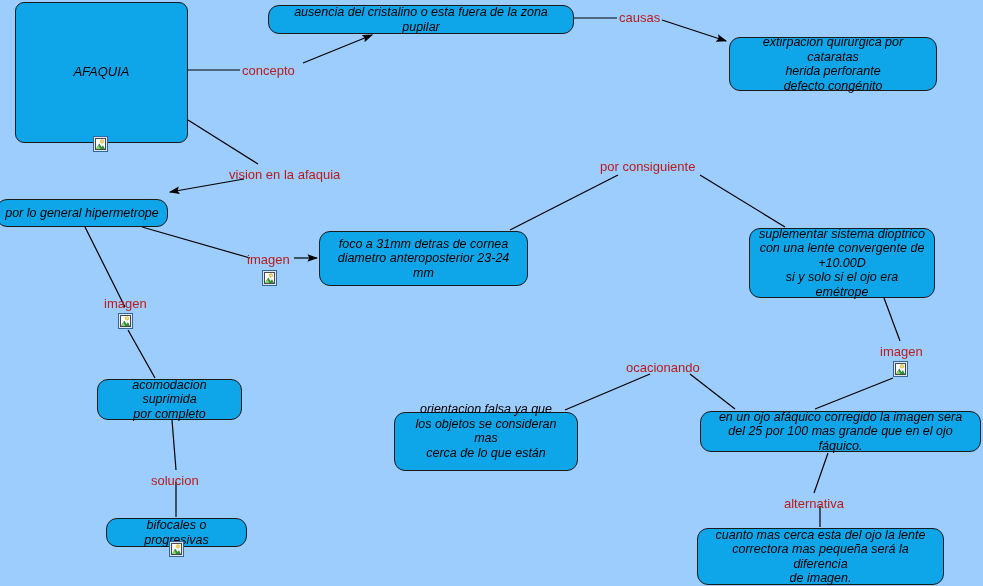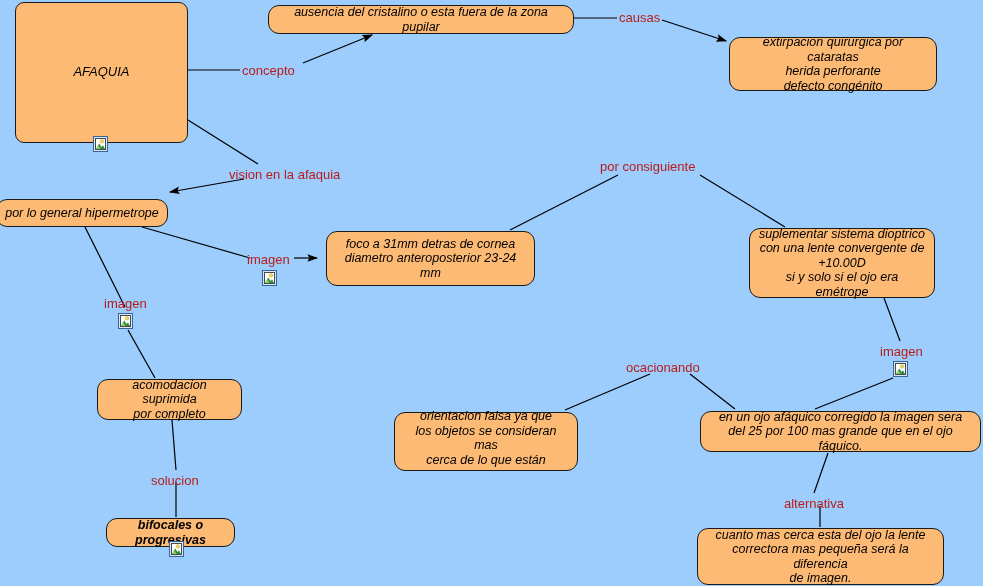"ausencia del cristalino o esta" .node { background: #fdba74 -> #0ea5e9; padding: 3px 8px -> 10px 8px }
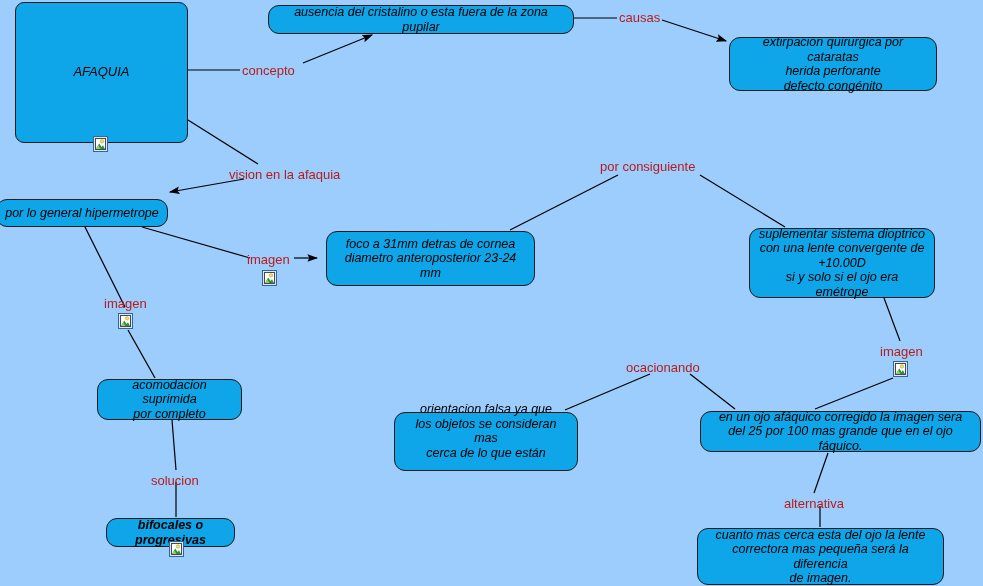"foco a 31mm detras de" div.node { margin-left: 7px -> none }
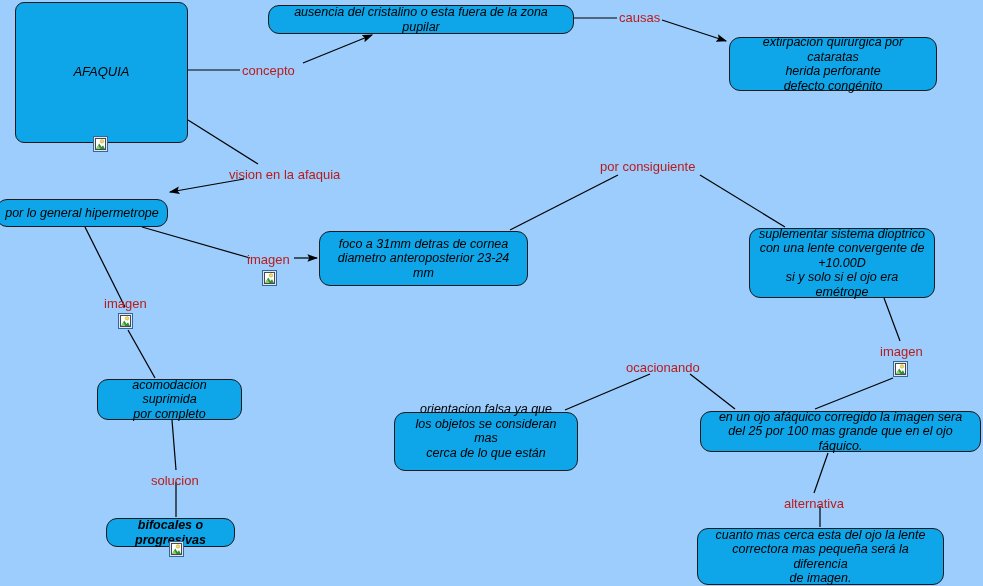"bifocales o progresivas" div.node { font-weight: bold -> none; width: 129px -> 141px }
